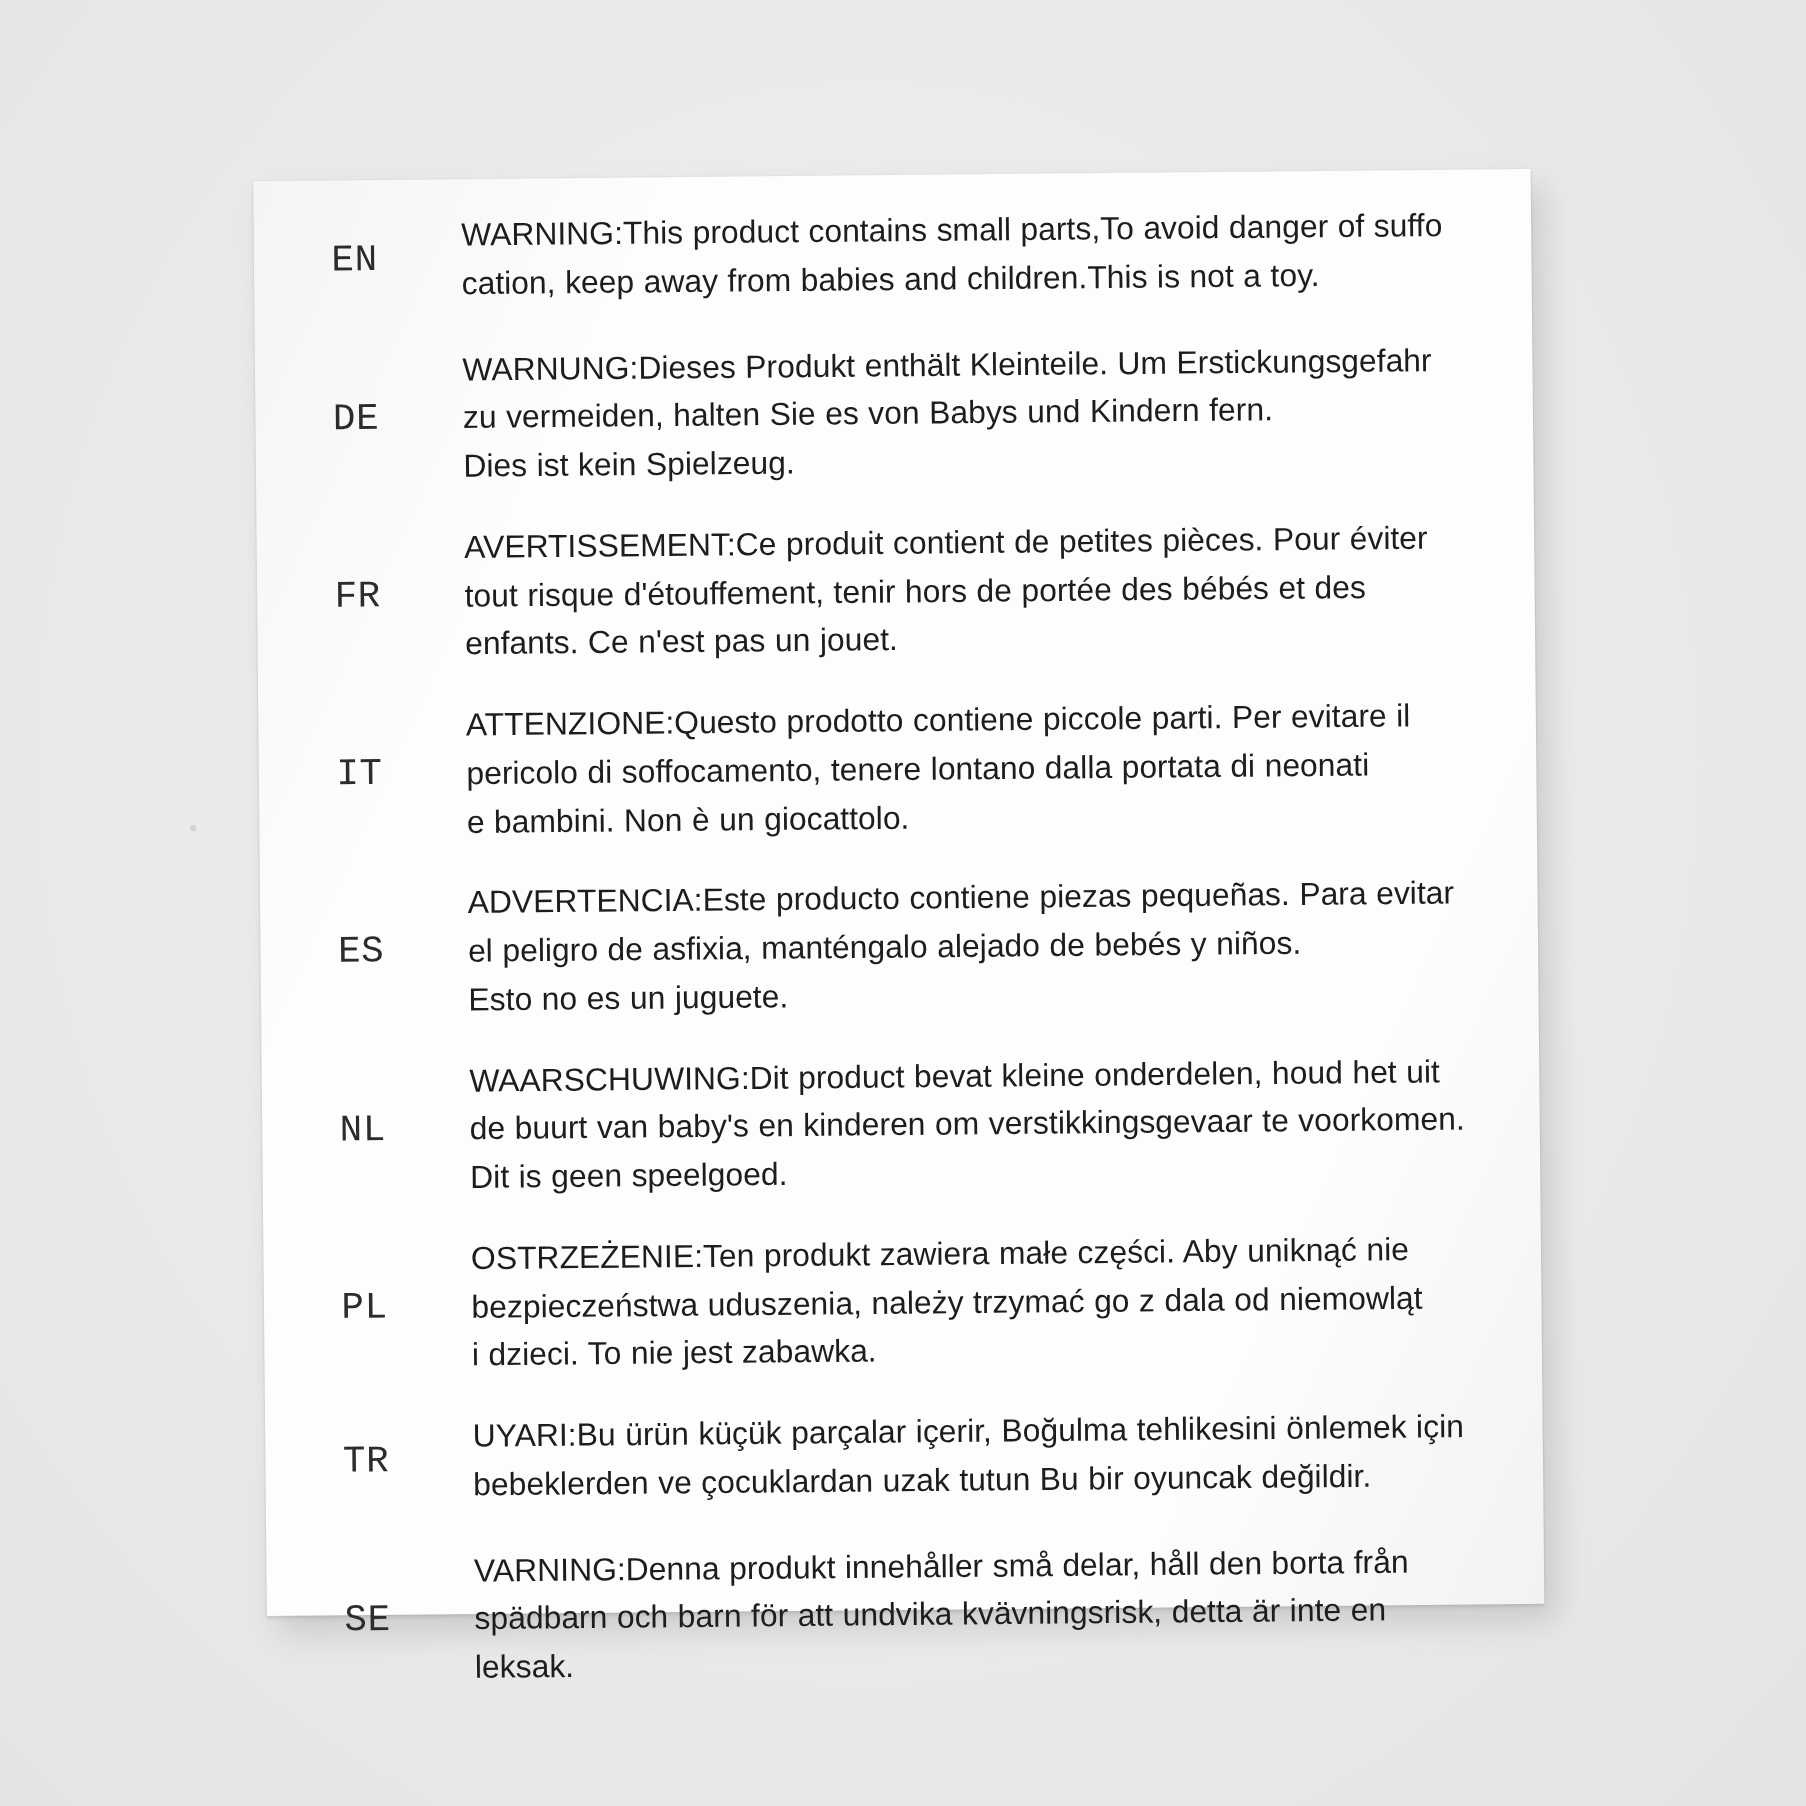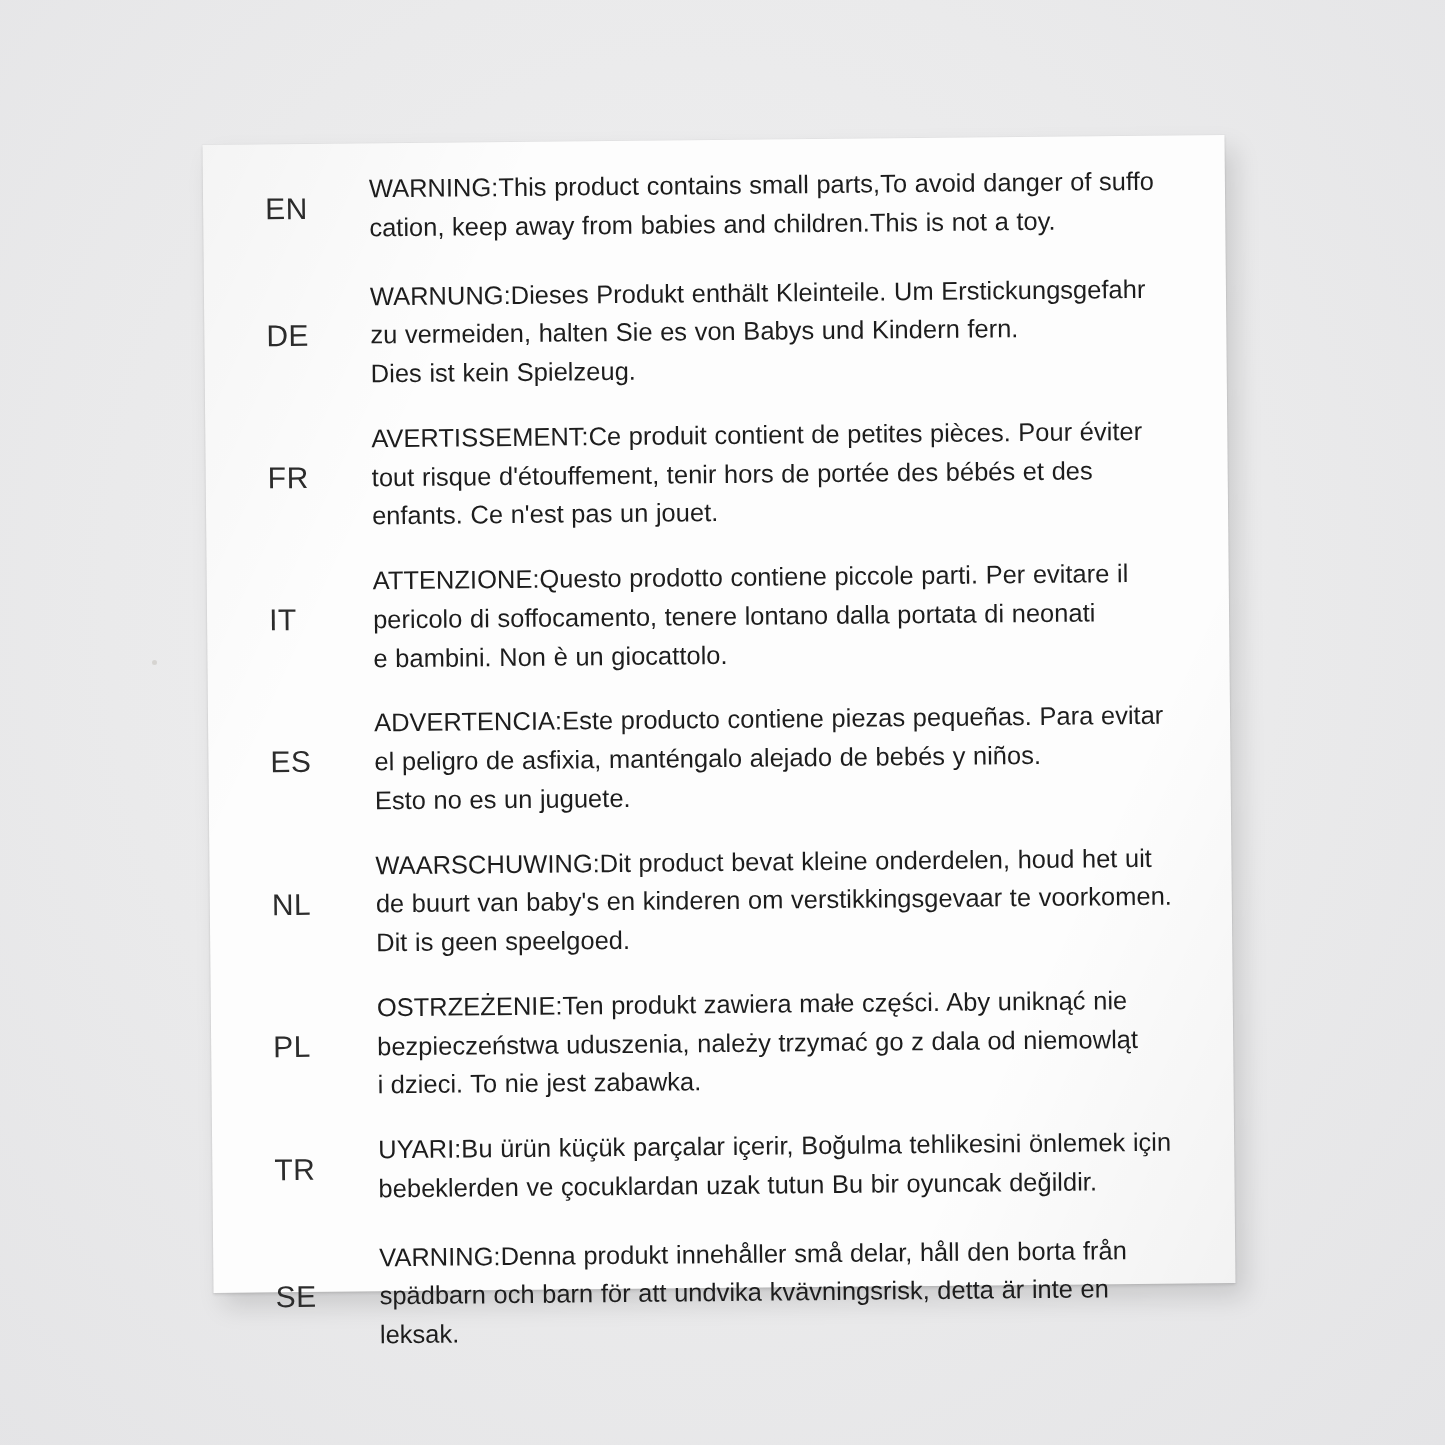"SE" .lang-code { font-family: none -> Liberation Mono, monospace }
